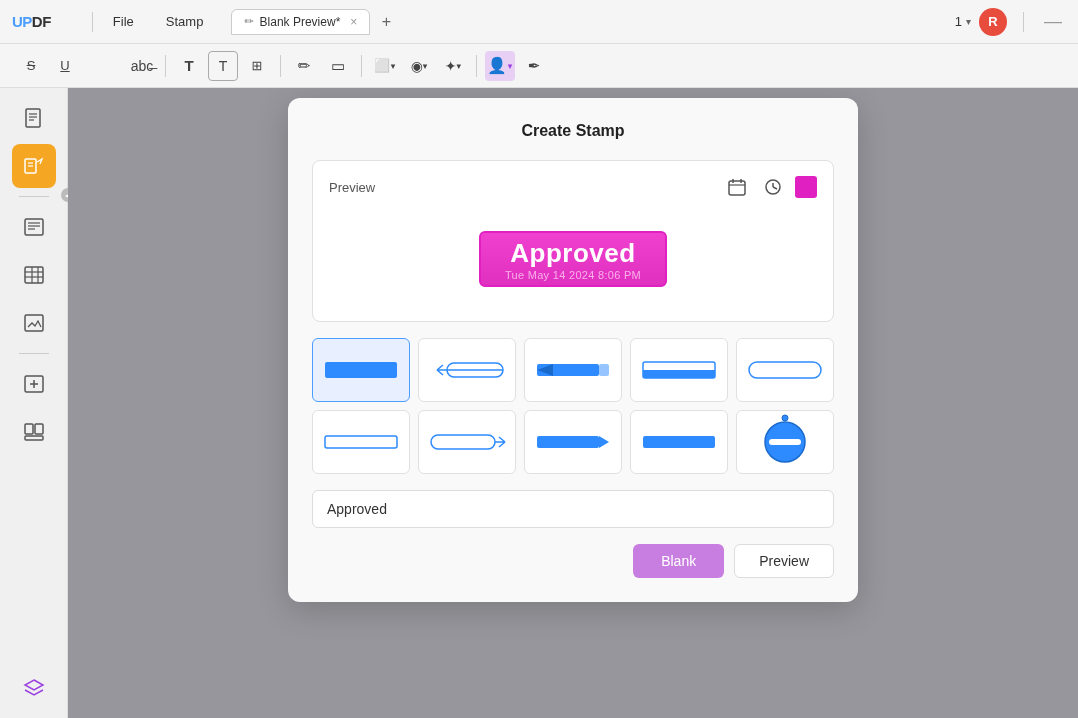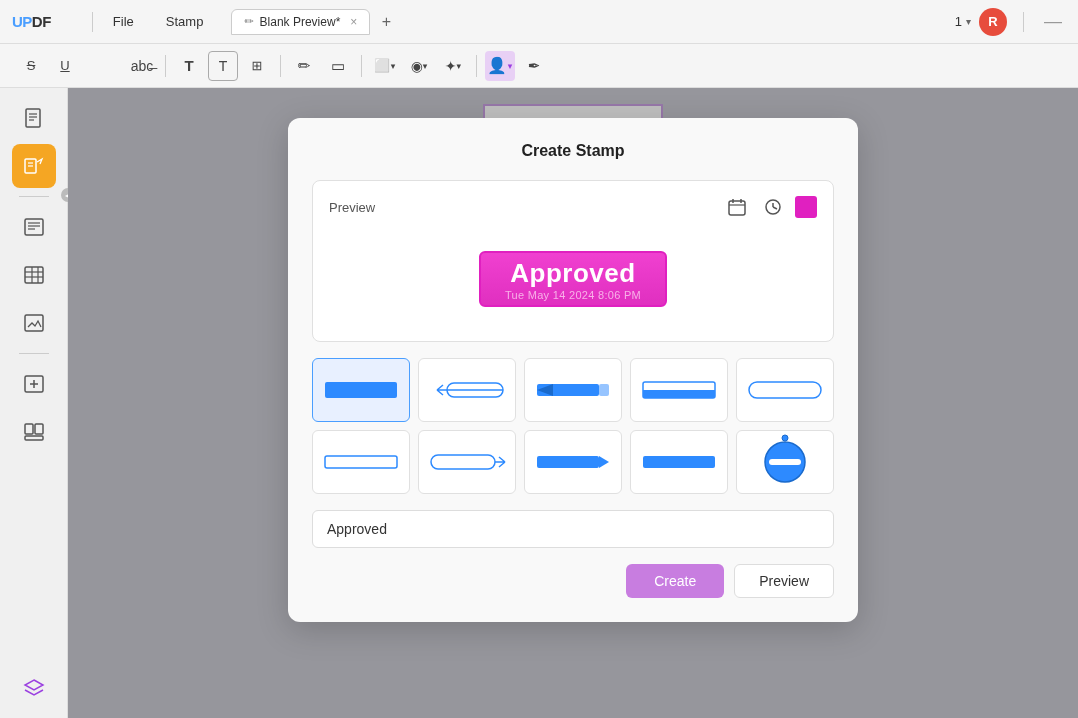"Create Stamp" .dialog { margin-top: 20px -> none }
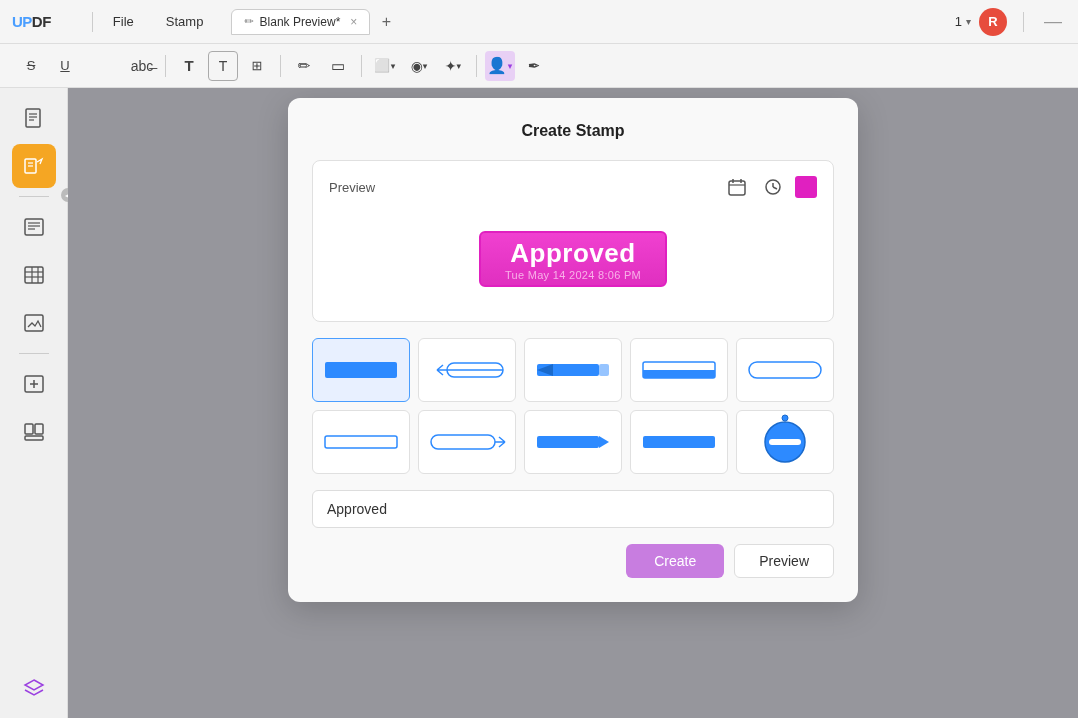"Create" button.btn-create { text: Create -> Blank }
